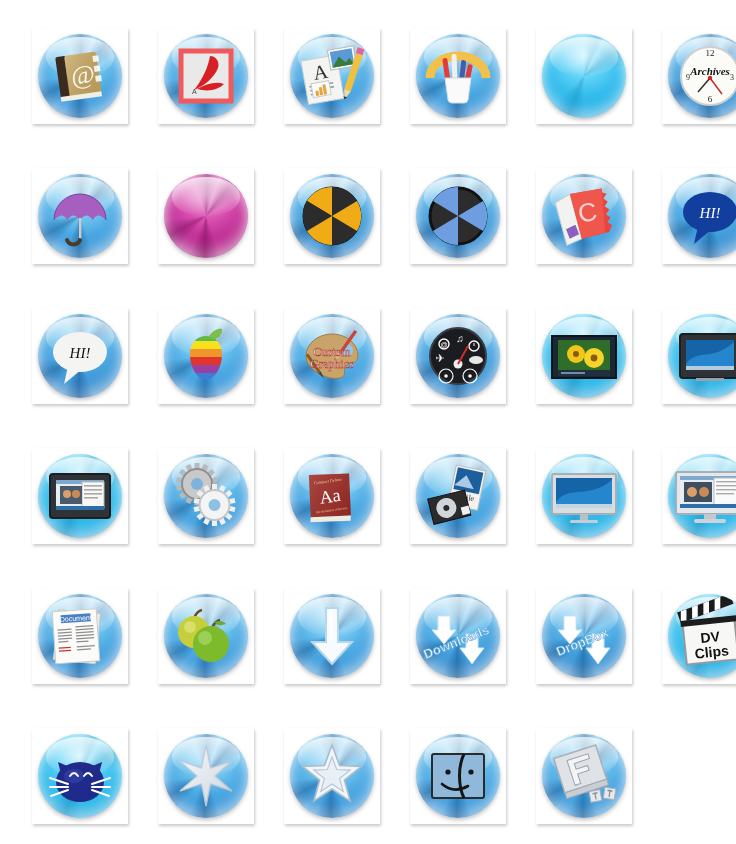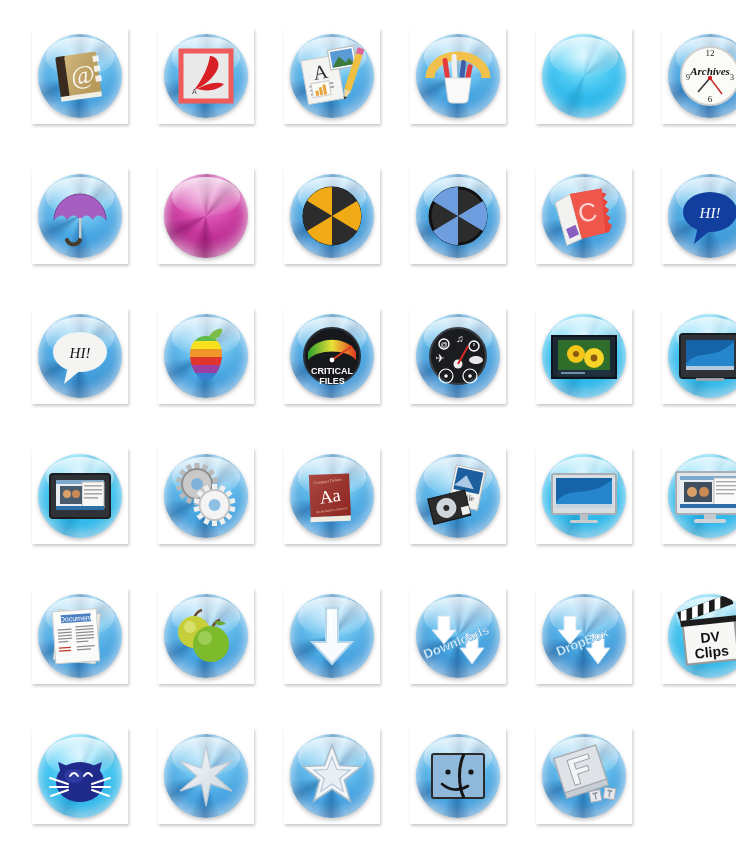"Custom" div.tile { html: none -> <div> <div> <div> <svg> <path></path> <circle></circle> <g> <rect></rect> <polygon></polygon> </g> <g> <rect></rect> <polygon></polygon> </g> <text>Custom</text> <text>Graphics</text> </svg> </div> </div> </div> }
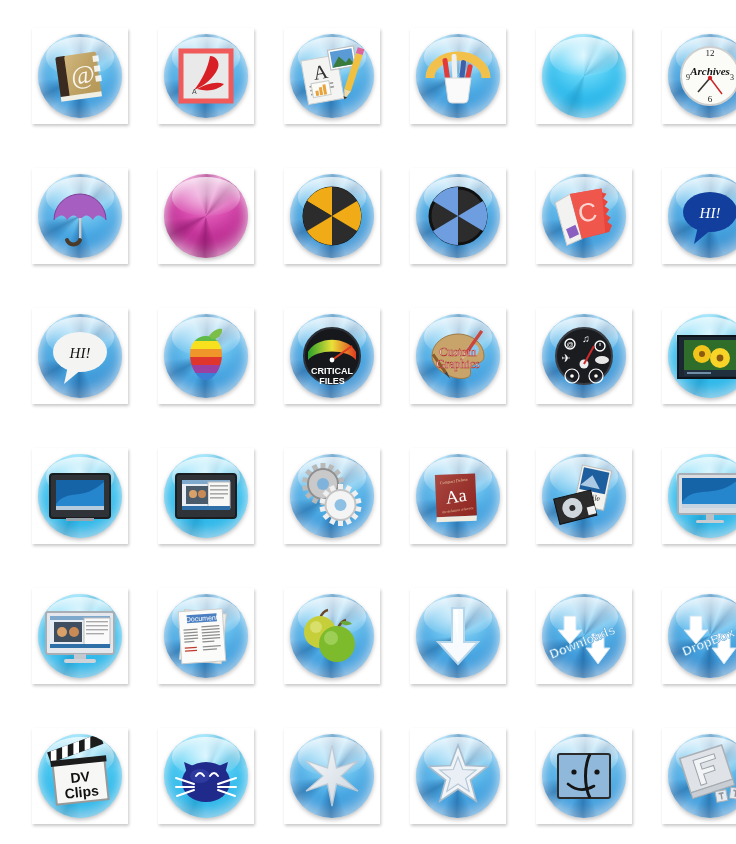"CRITICAL" div.tile { html: <div> <div> <div> <svg> <circle></circle> <path></path> <defs> <linearGradient> <stop></stop> <stop></stop> <stop></stop> </linearGradient> </defs> <line></line> <circle></circle> <text>CRITICAL</text> <text>FILES</text> </svg> </div> </div> </div> -> none }
